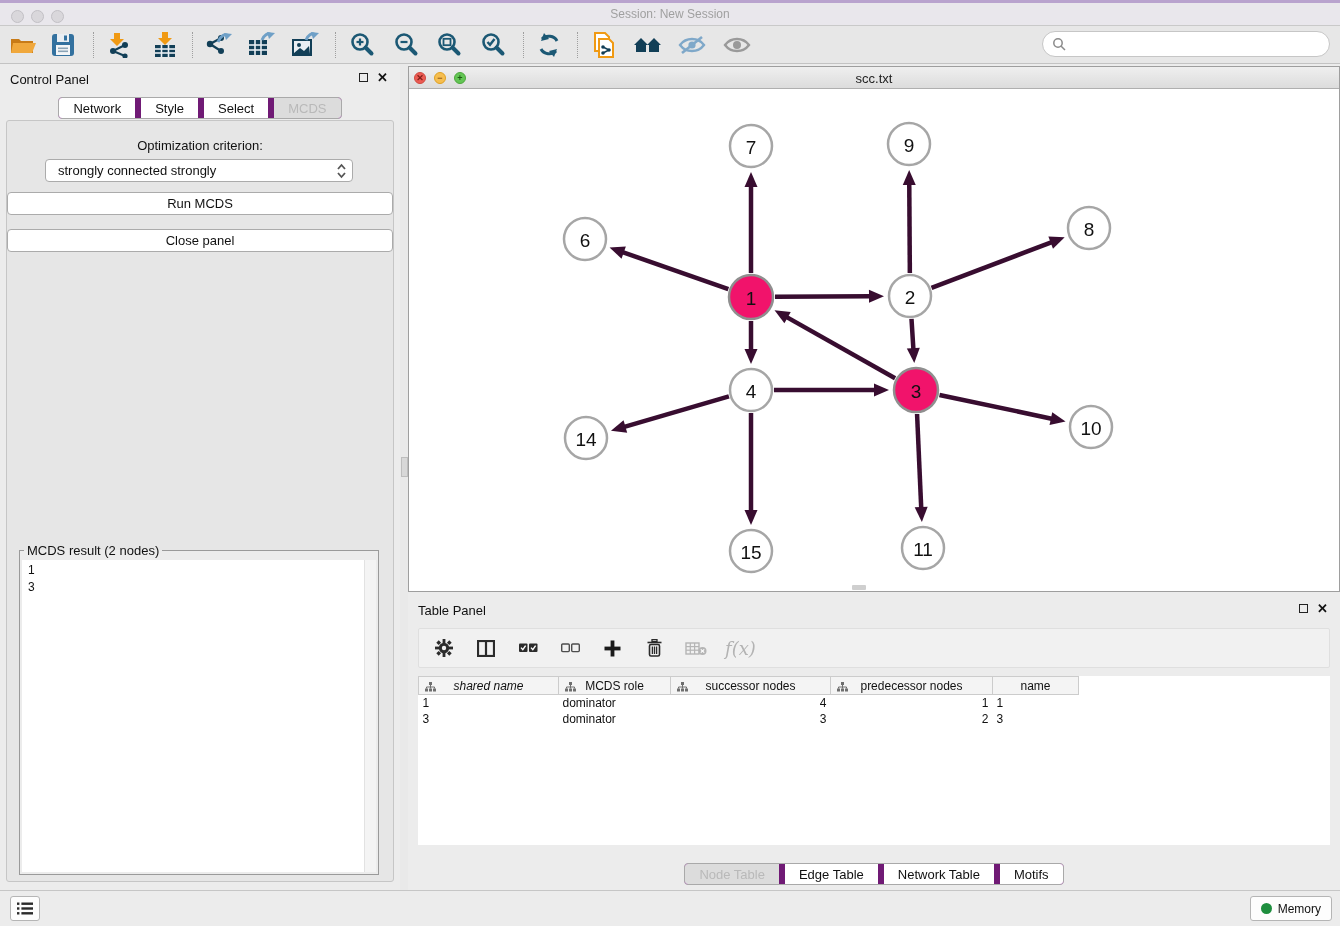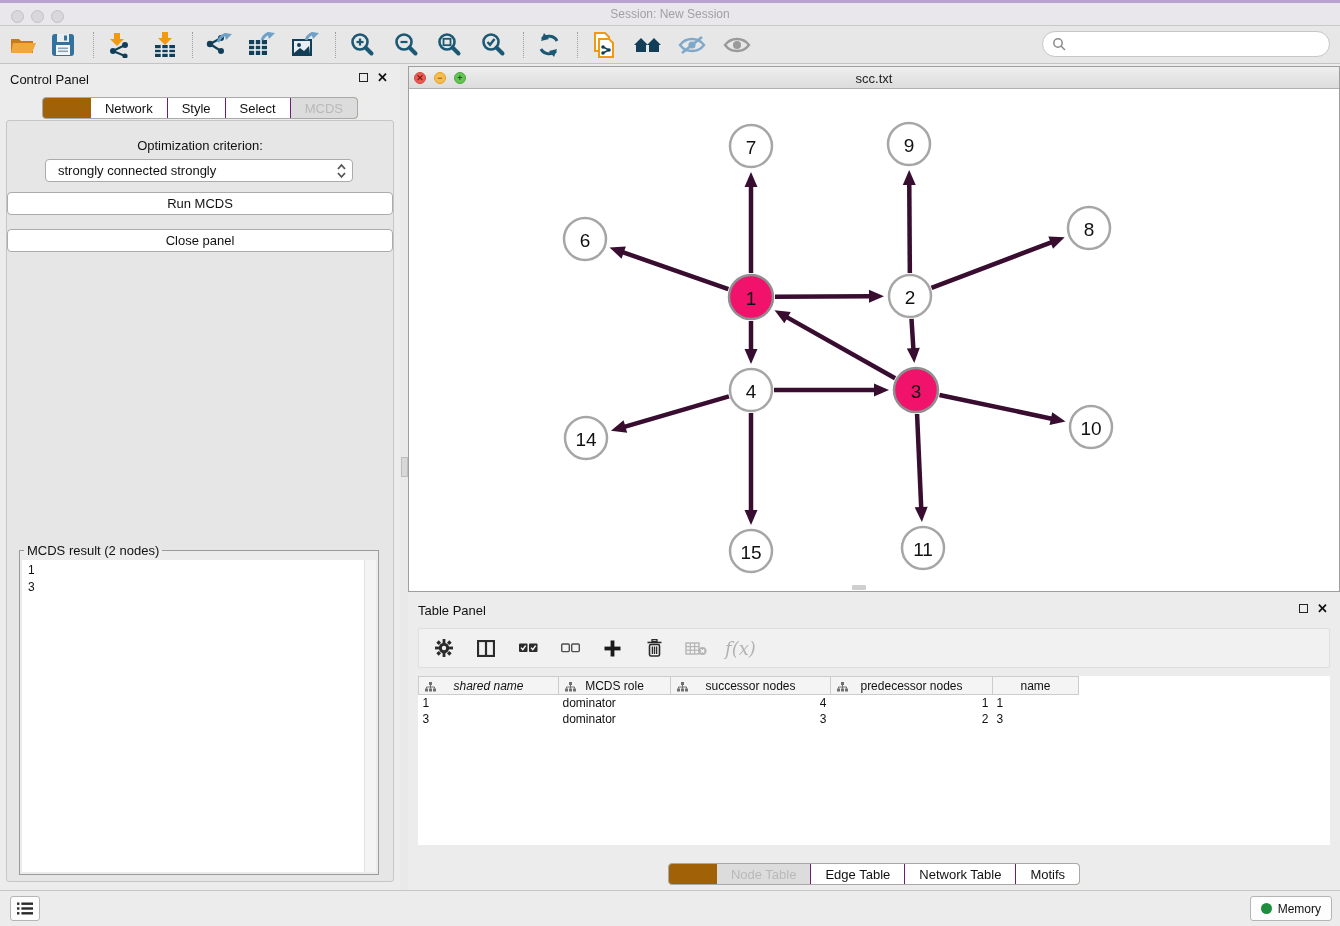"Network" .seg-group { background: #a16207 -> #a21caf; padding-left: 48px -> none }
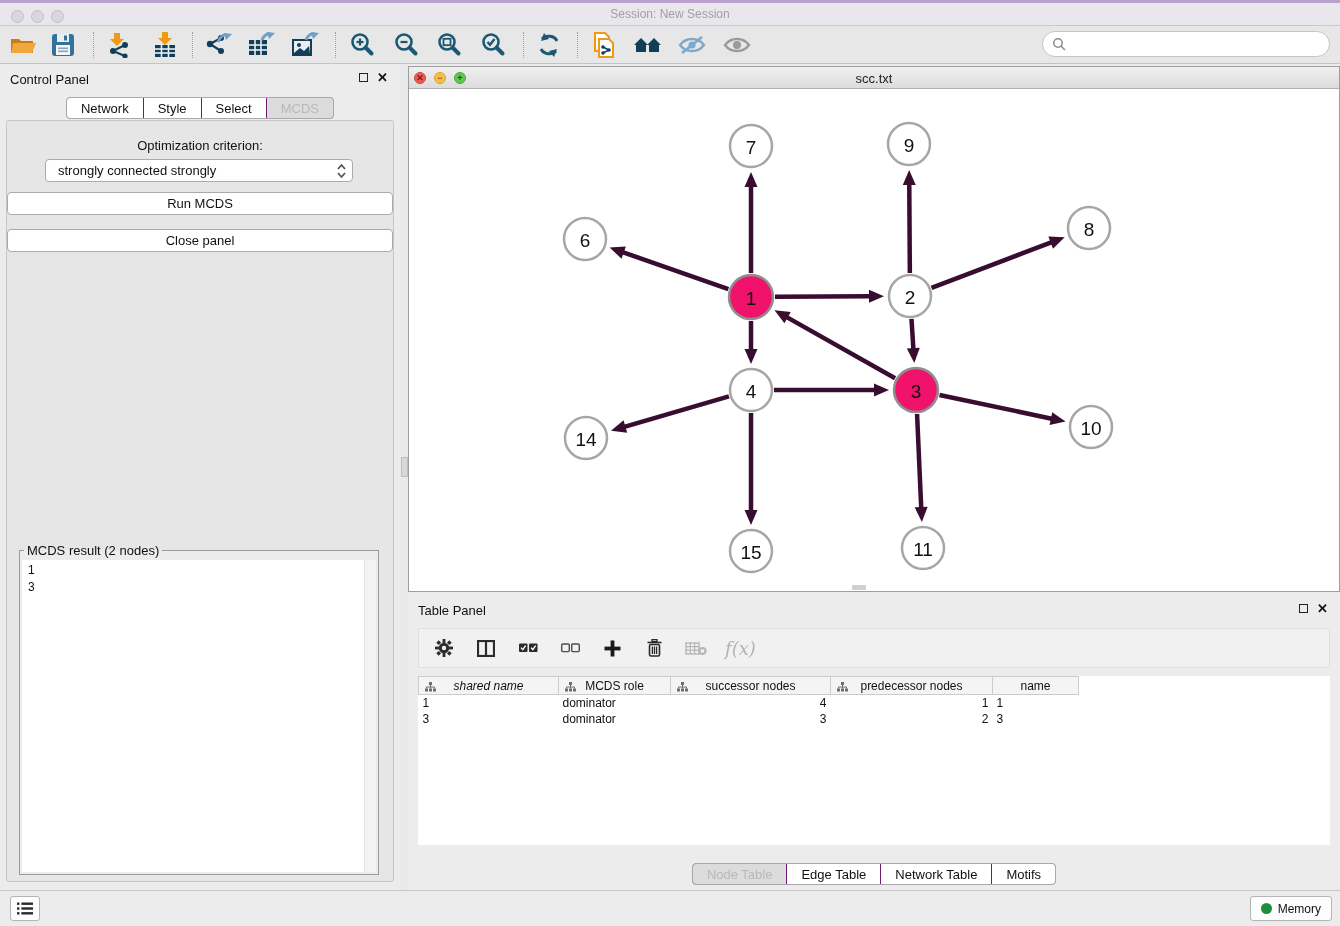"Style" .seg { border-left: 1px solid #701a75 -> 6px solid #701a75 }
